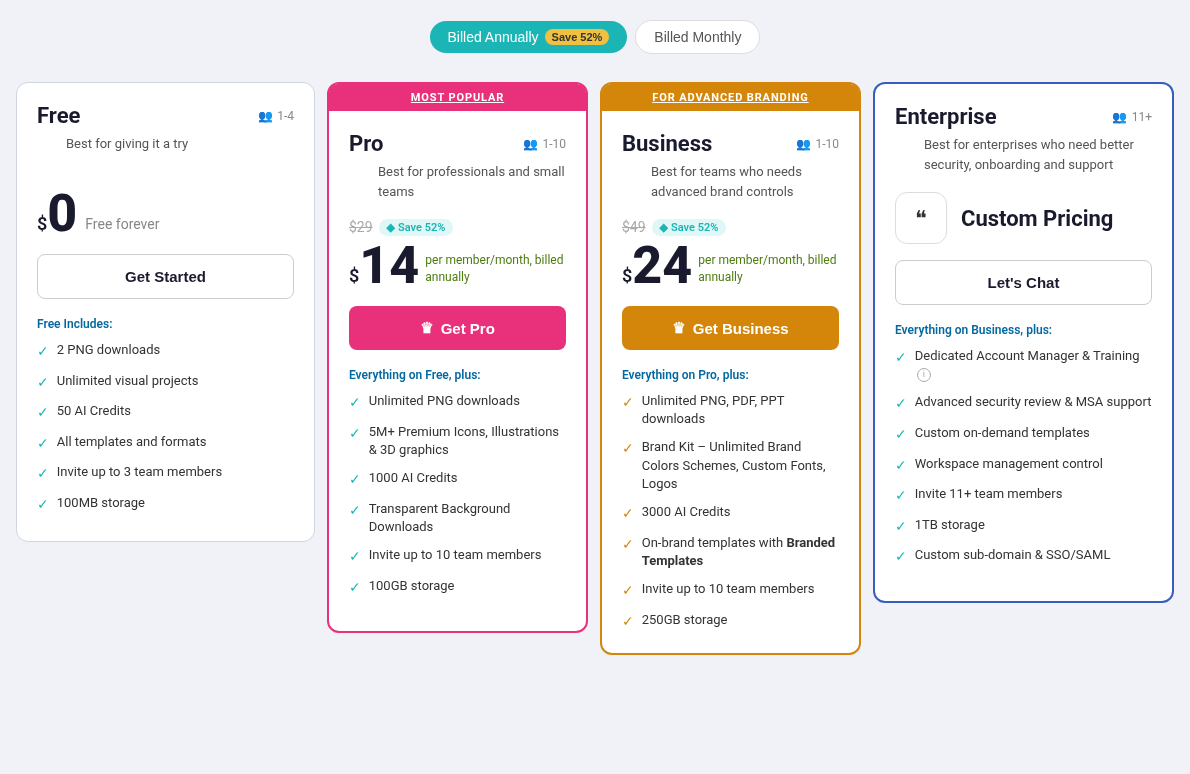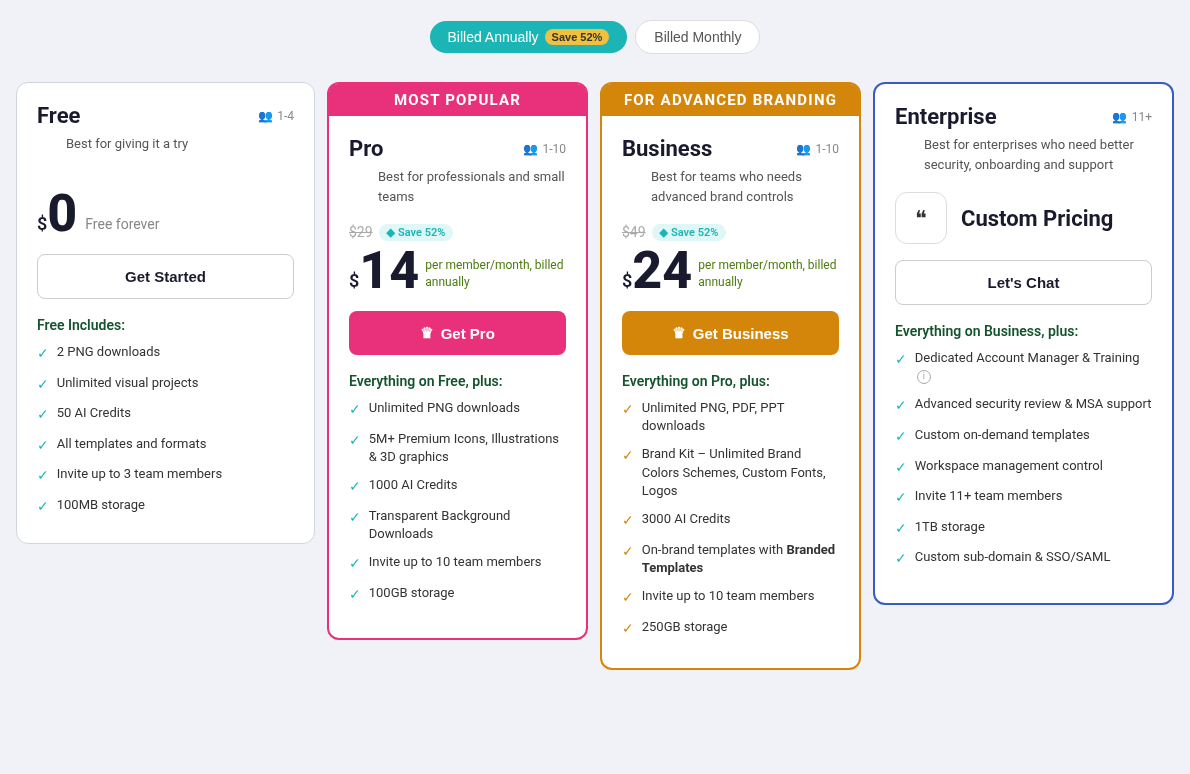"MOST POPULAR" .card-banner { font-size: 15px -> 11px; text-decoration: none -> underline }
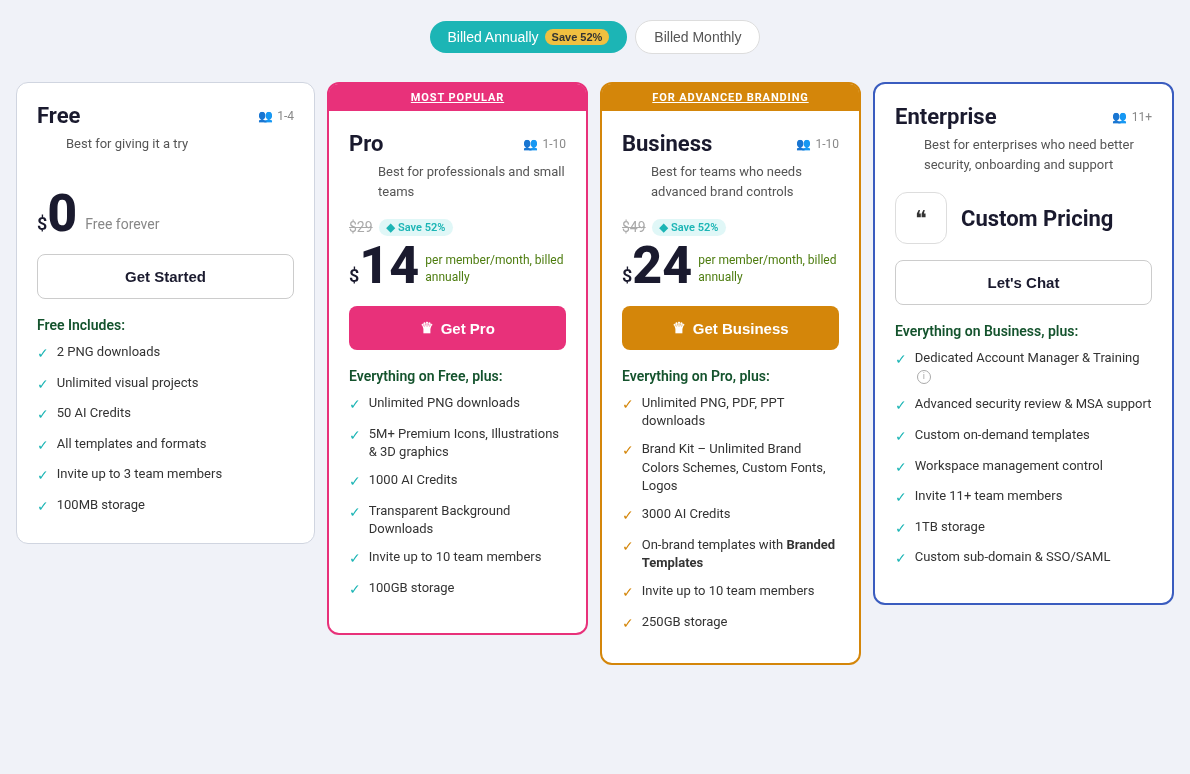"FOR ADVANCED BRANDING" .card-business { padding: 0 0 20px -> 0 0 12px }
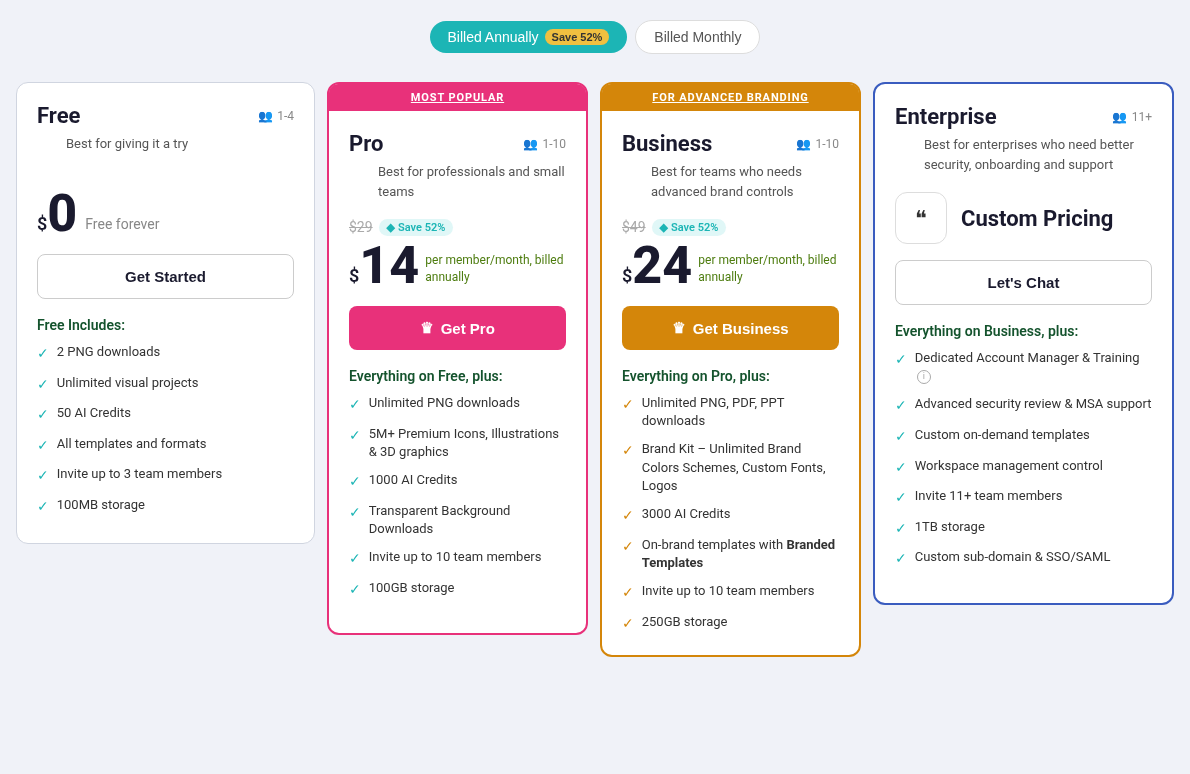"Free Includes:" .features-label { color: #14532d -> #0369a1; font-size: 14px -> 12px }
